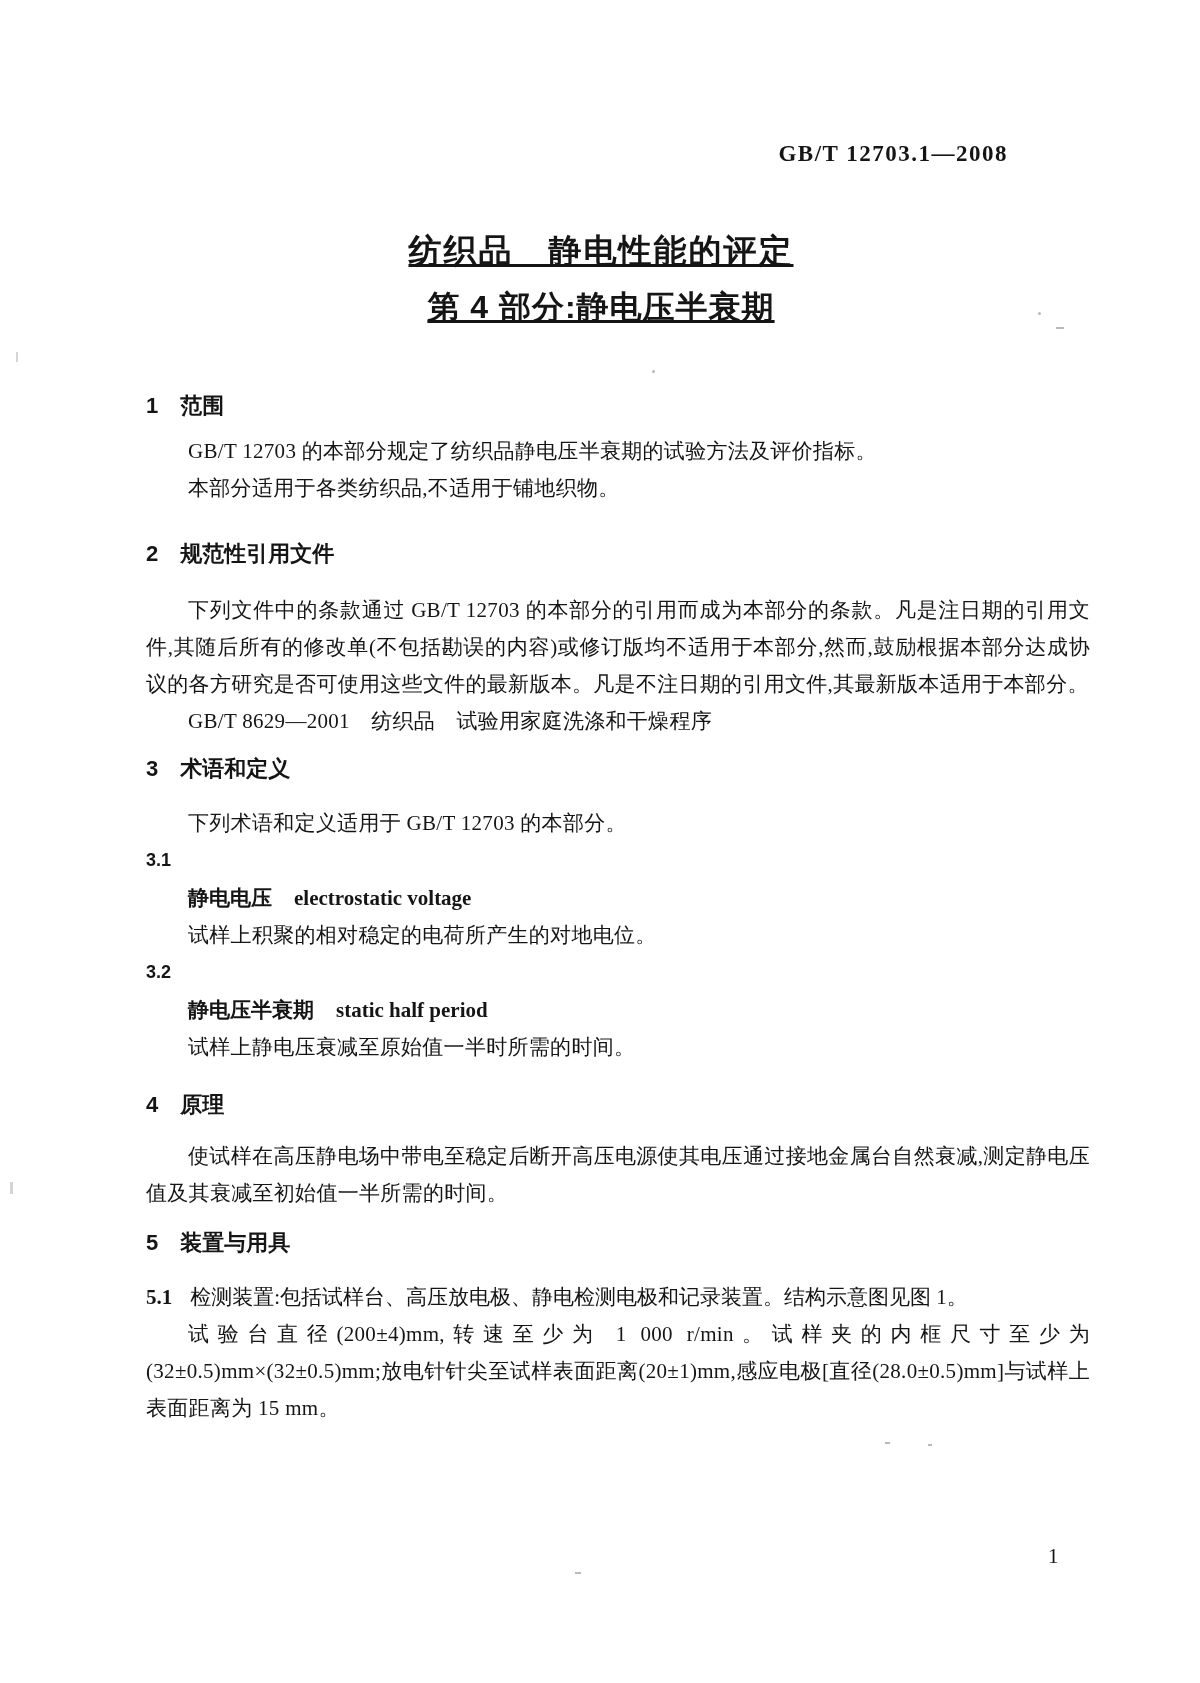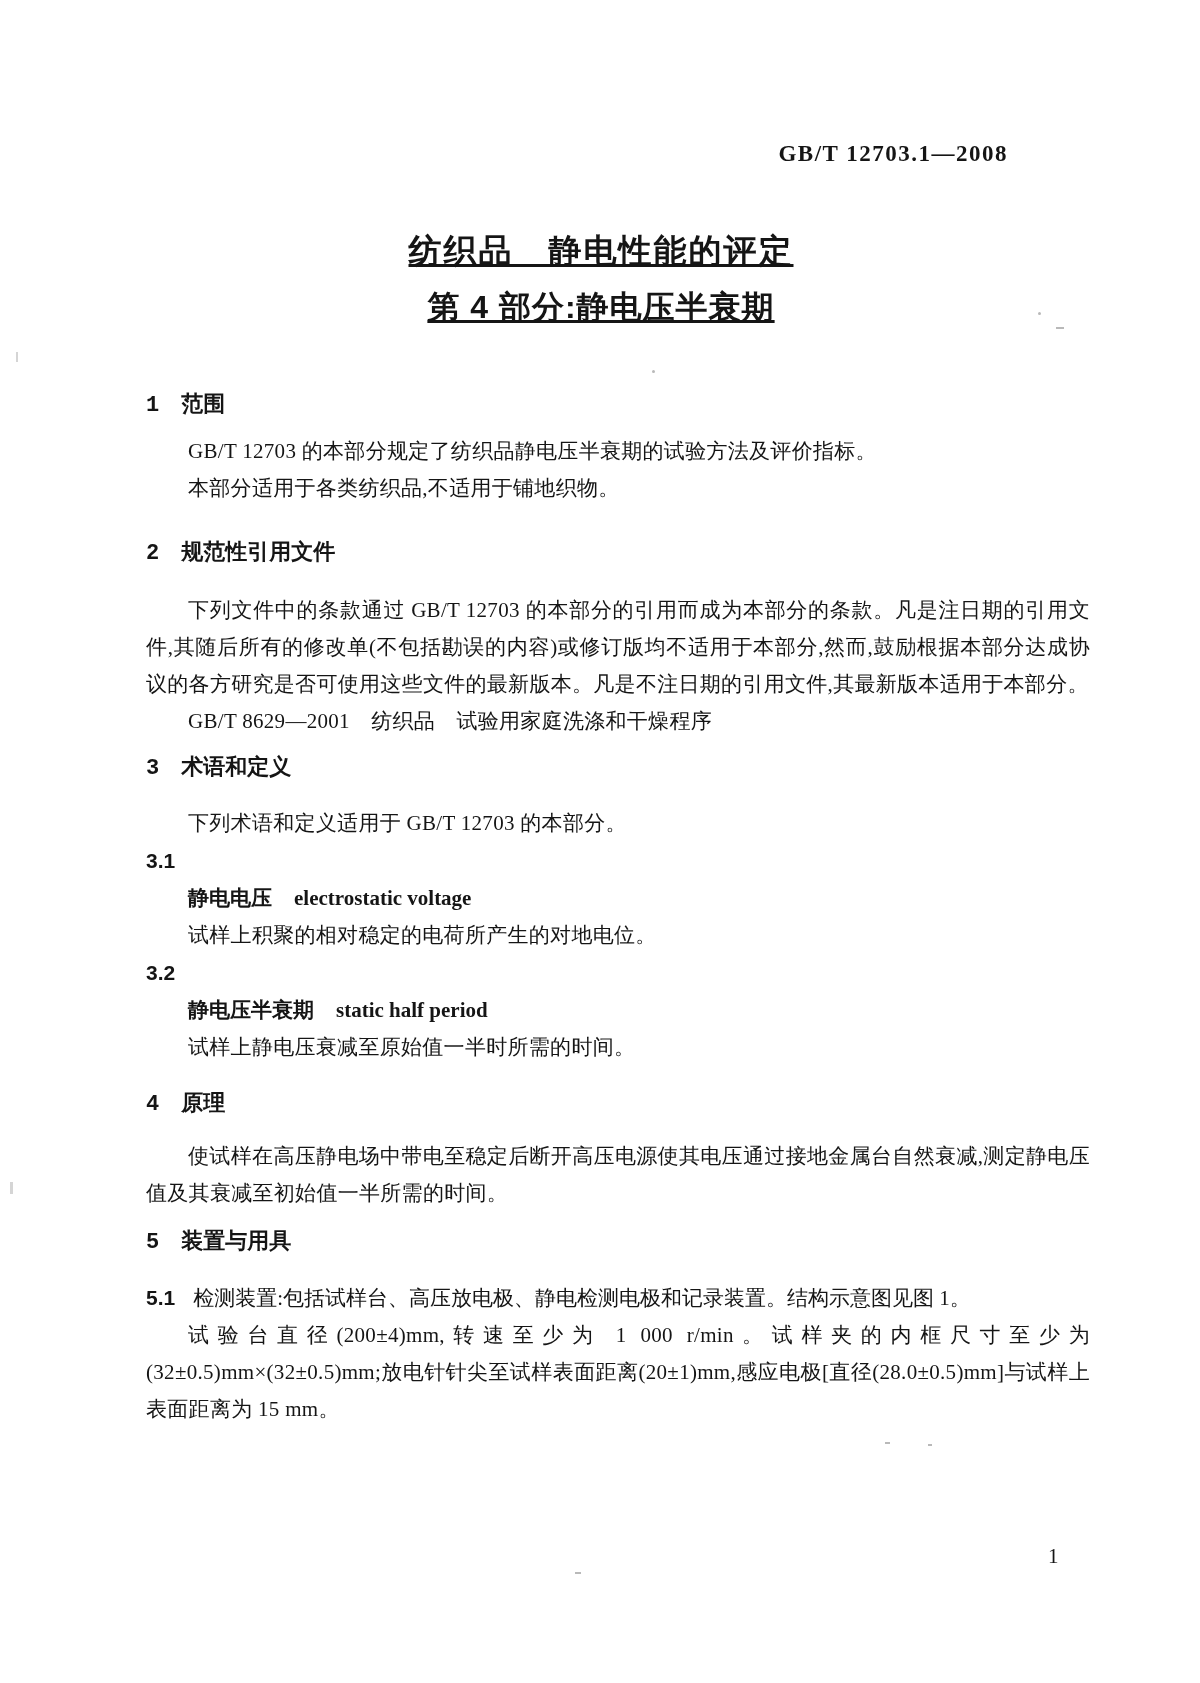"1 范围" .sec-heading { font-family: Liberation Mono, monospace -> Liberation Sans, sans-serif }
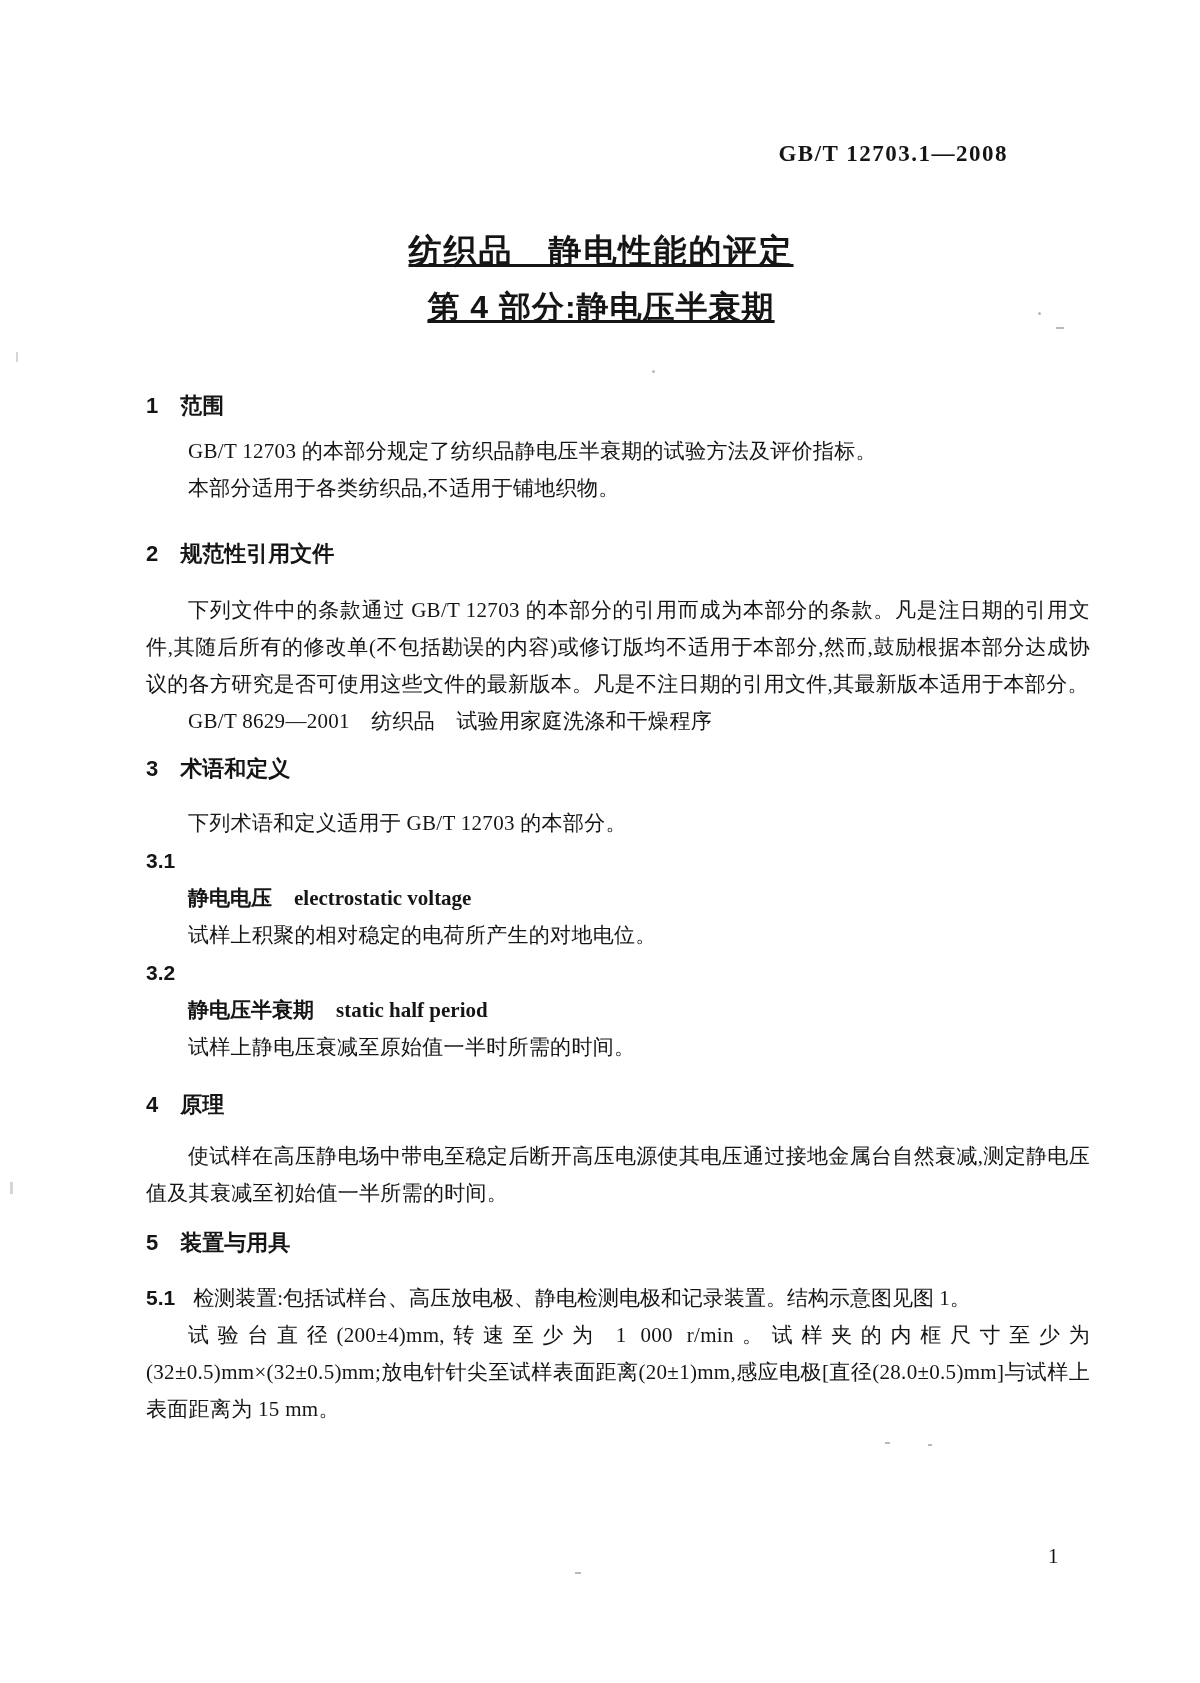"3.1" .term-num { font-size: 21px -> 18px }
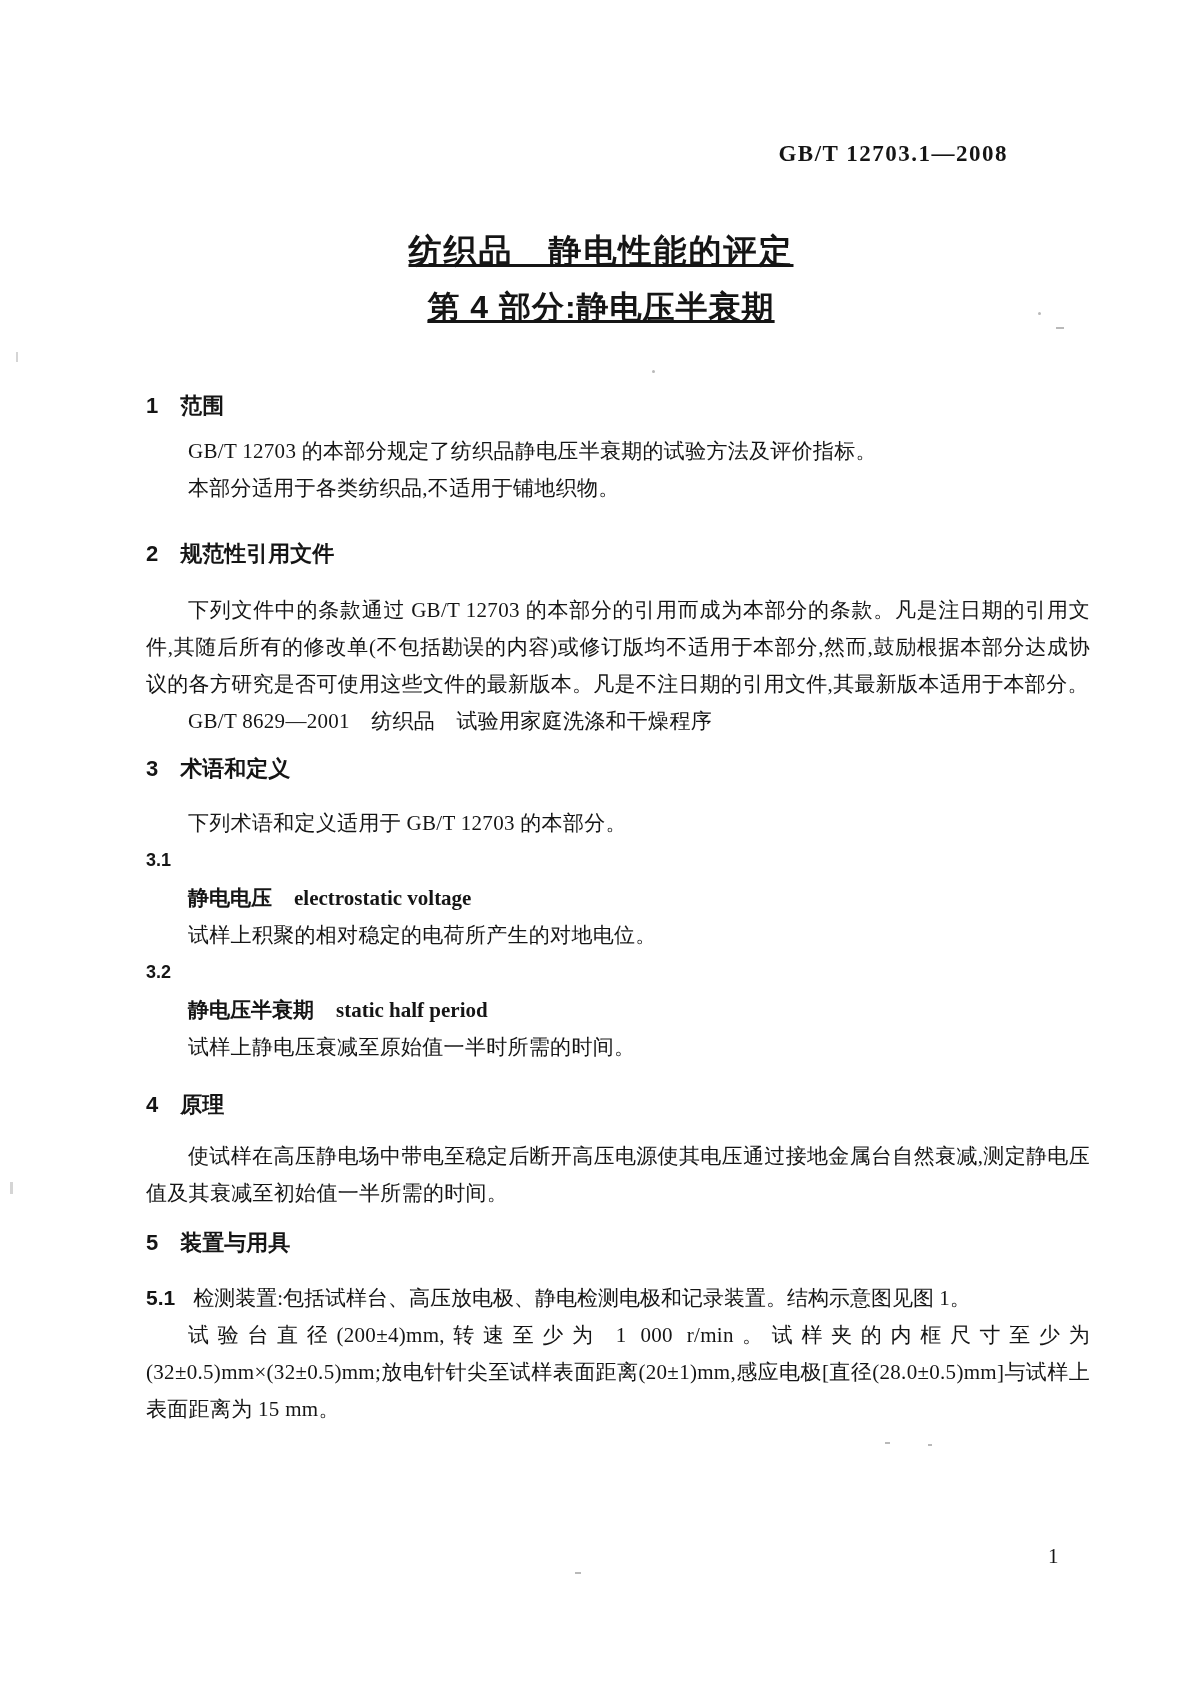"5.1" .clause-num { font-family: Liberation Sans, sans-serif -> Liberation Serif, serif }
